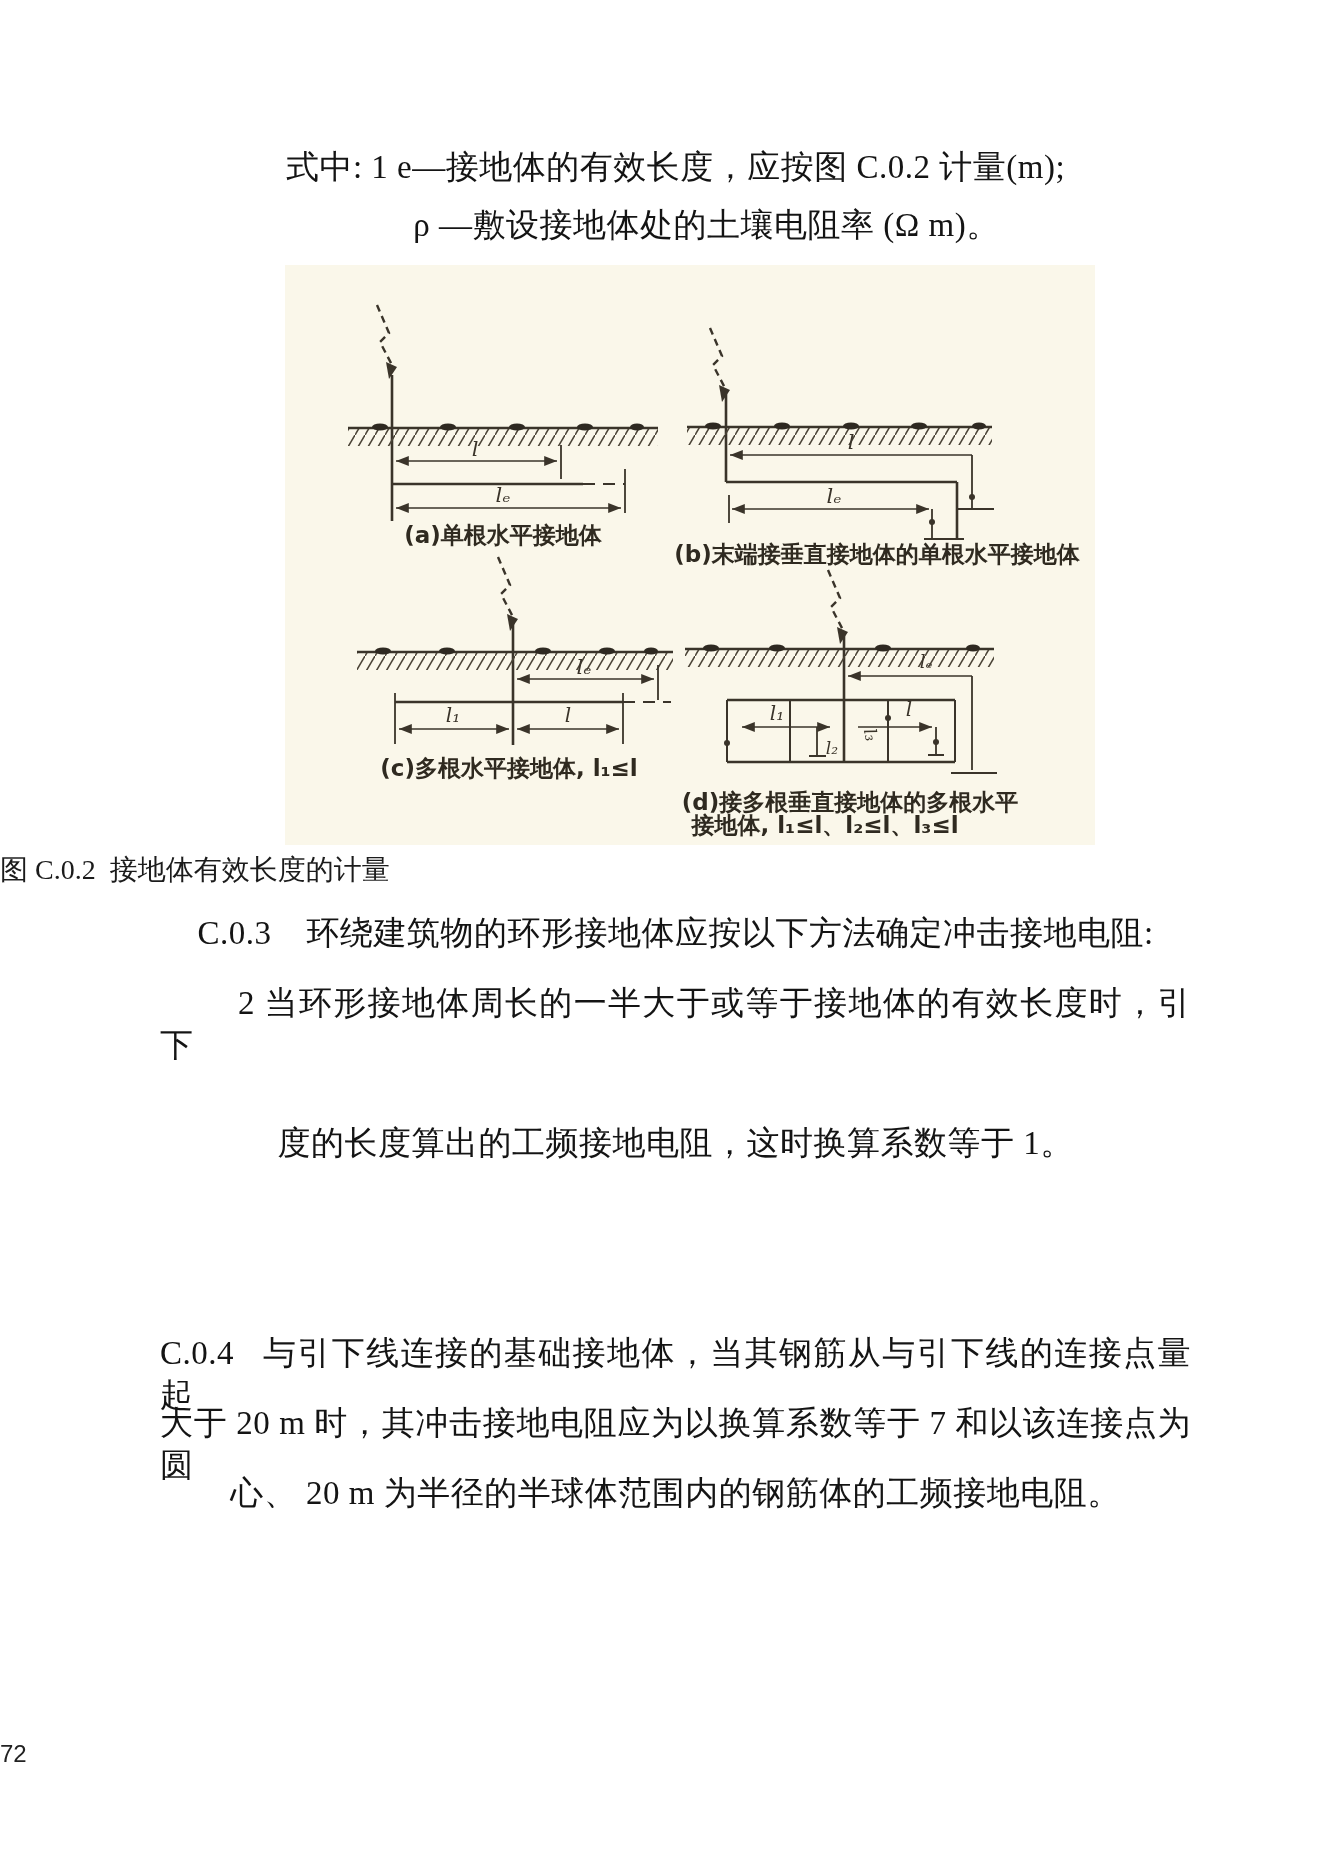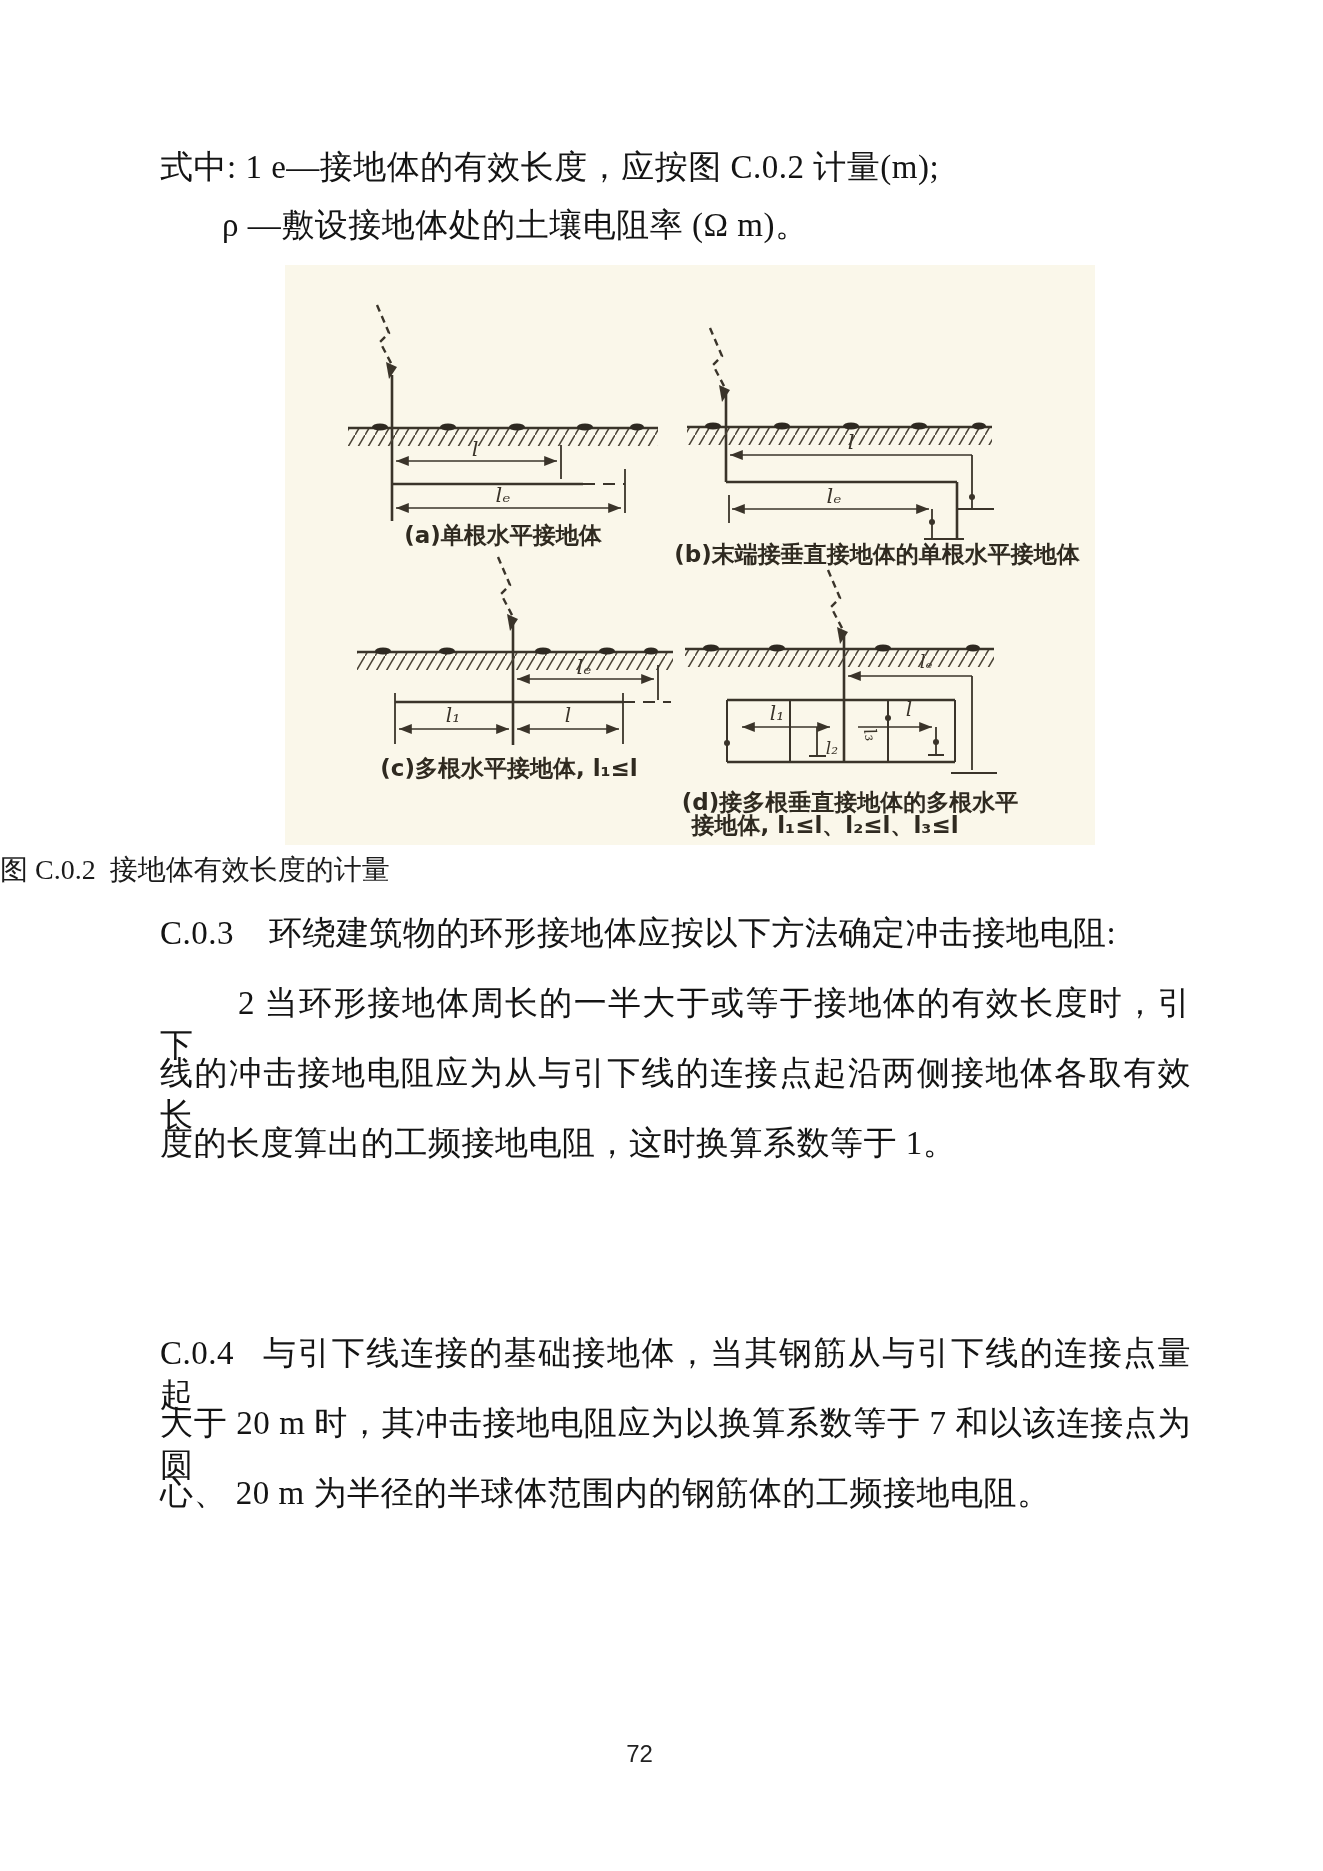"式中: 1 e—接地体的有效长度，应按图 C.0.2 计量(m);" .line { text-align: none -> center }
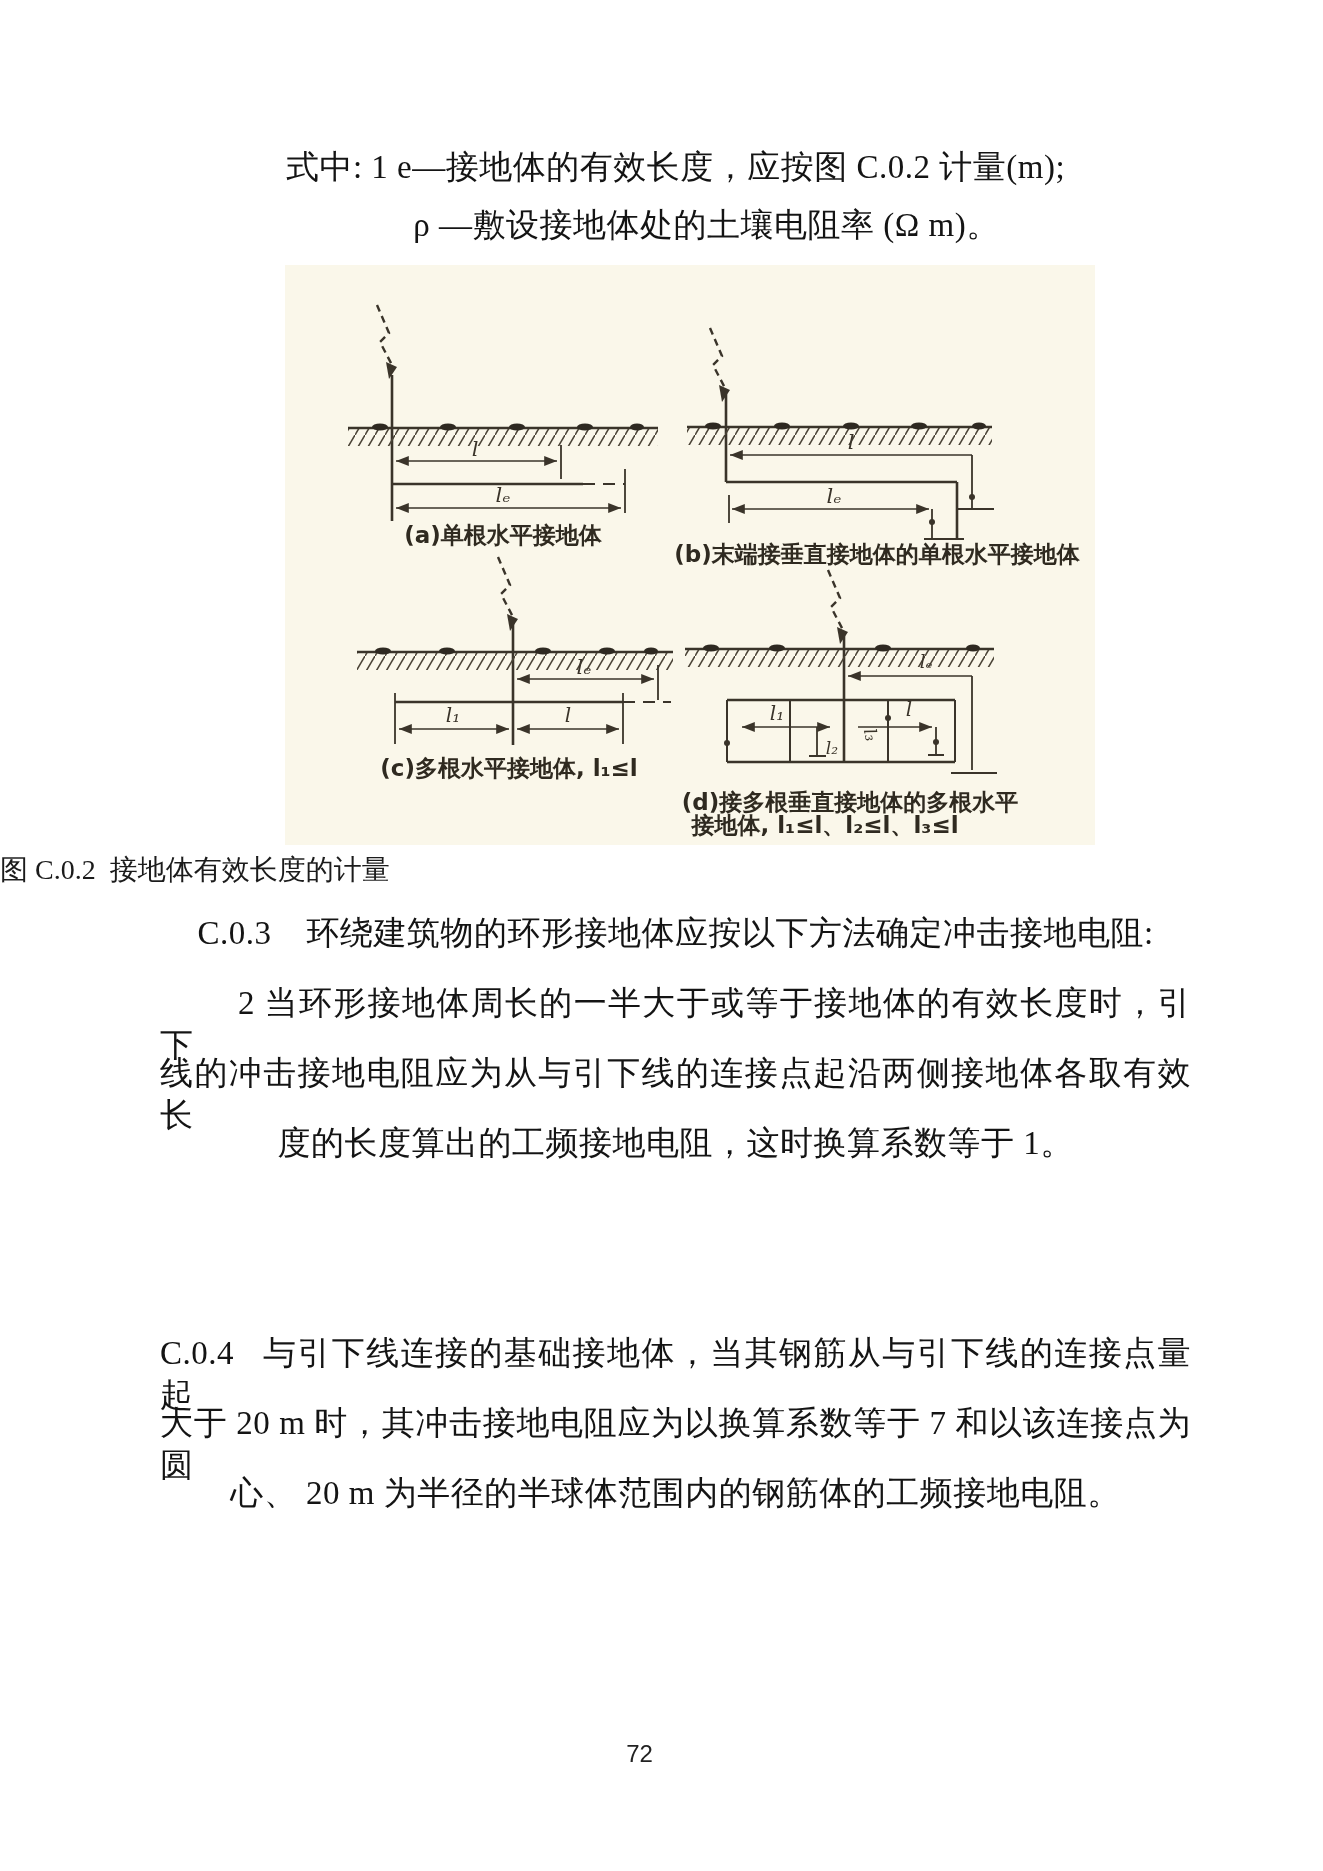"线的冲击接地电阻应为从与引下线的连接点起沿两侧接地体各取有效长" div.line { html: <div>线的冲击接地电阻应为从与引下线的连接点起沿两侧接地体各取有效长</div> -> none }
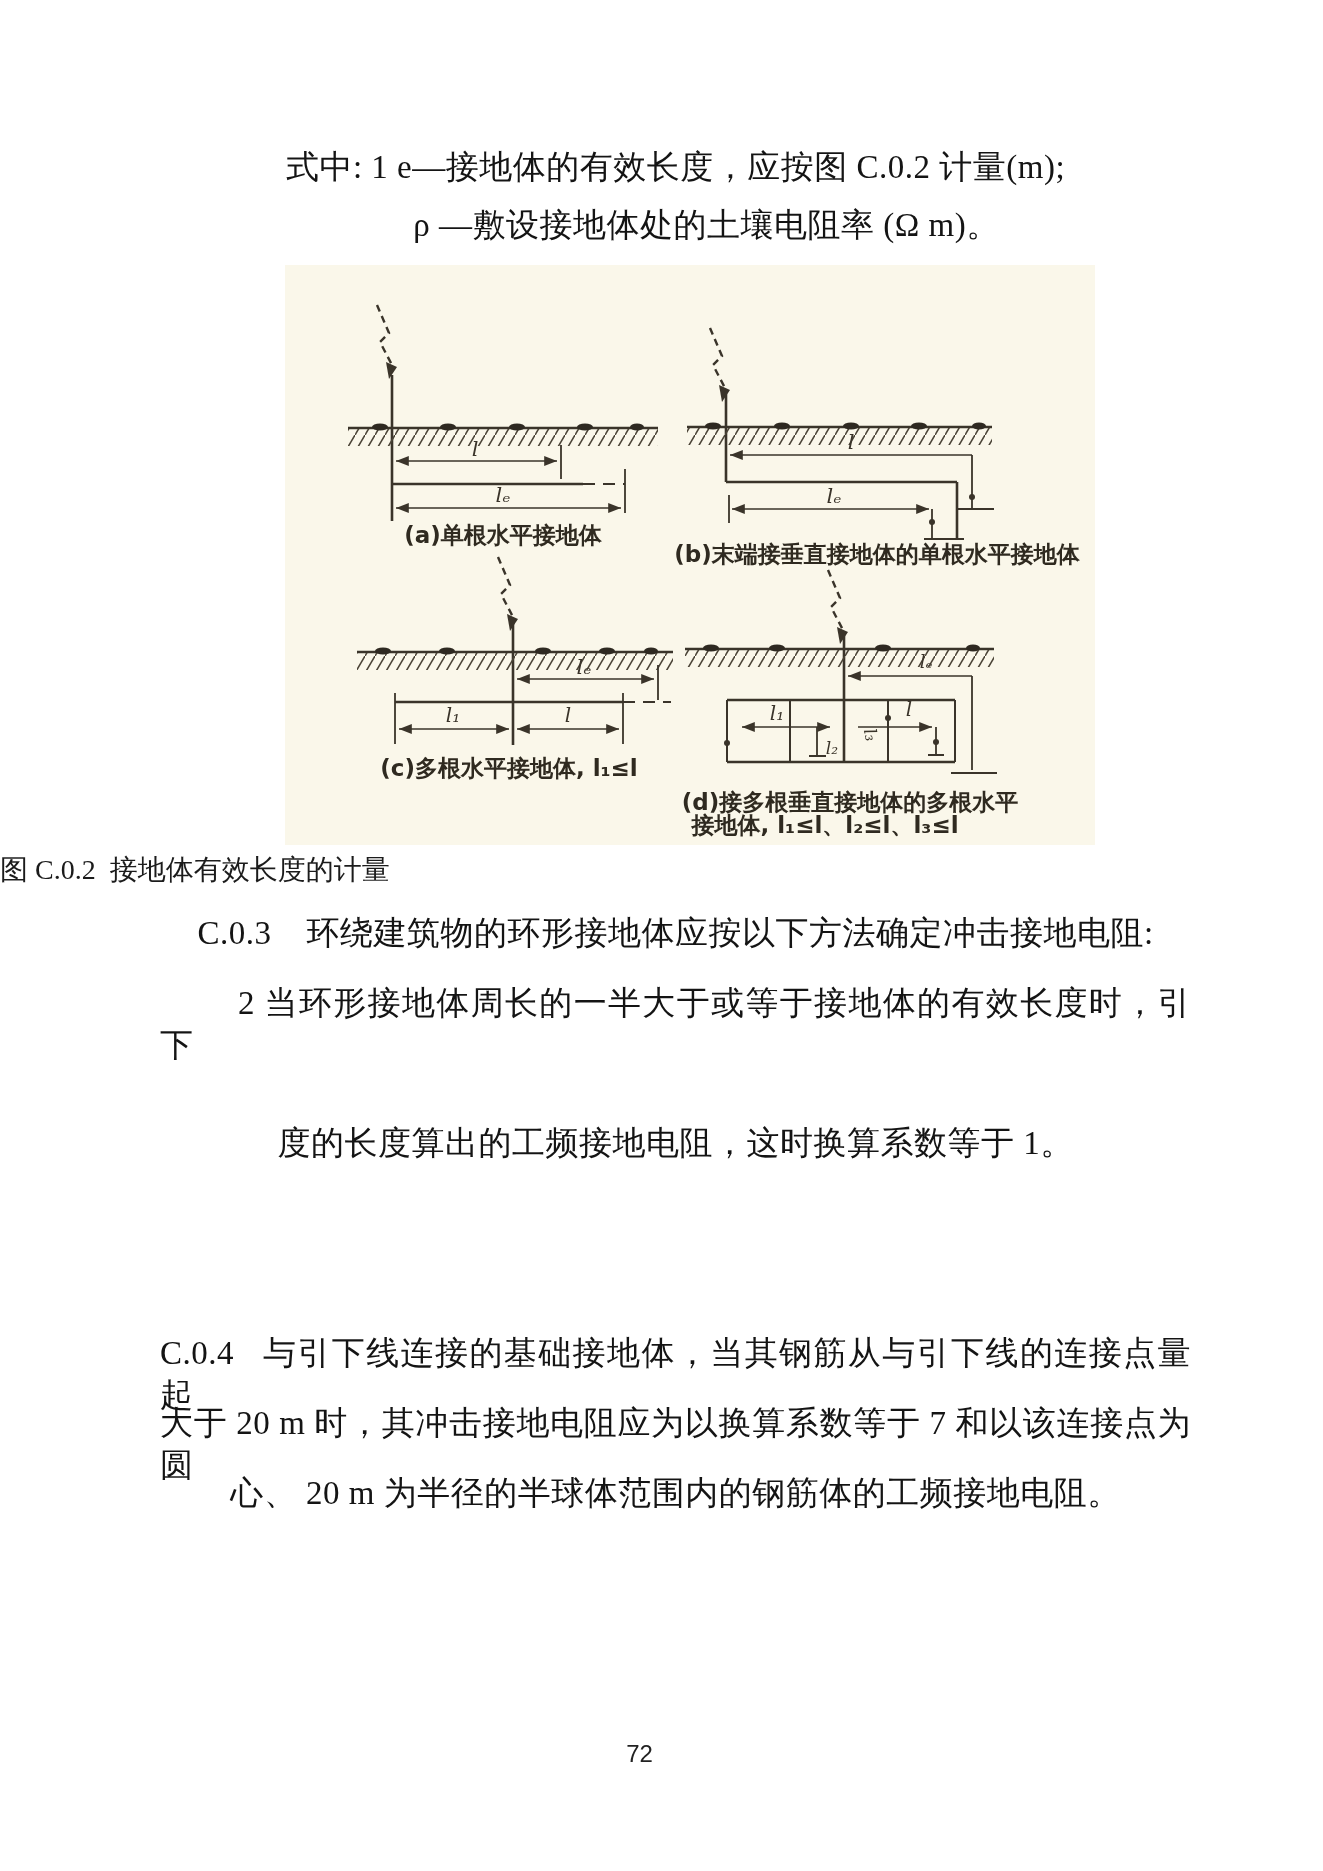"72" .pagenum { text-align: center -> none }
